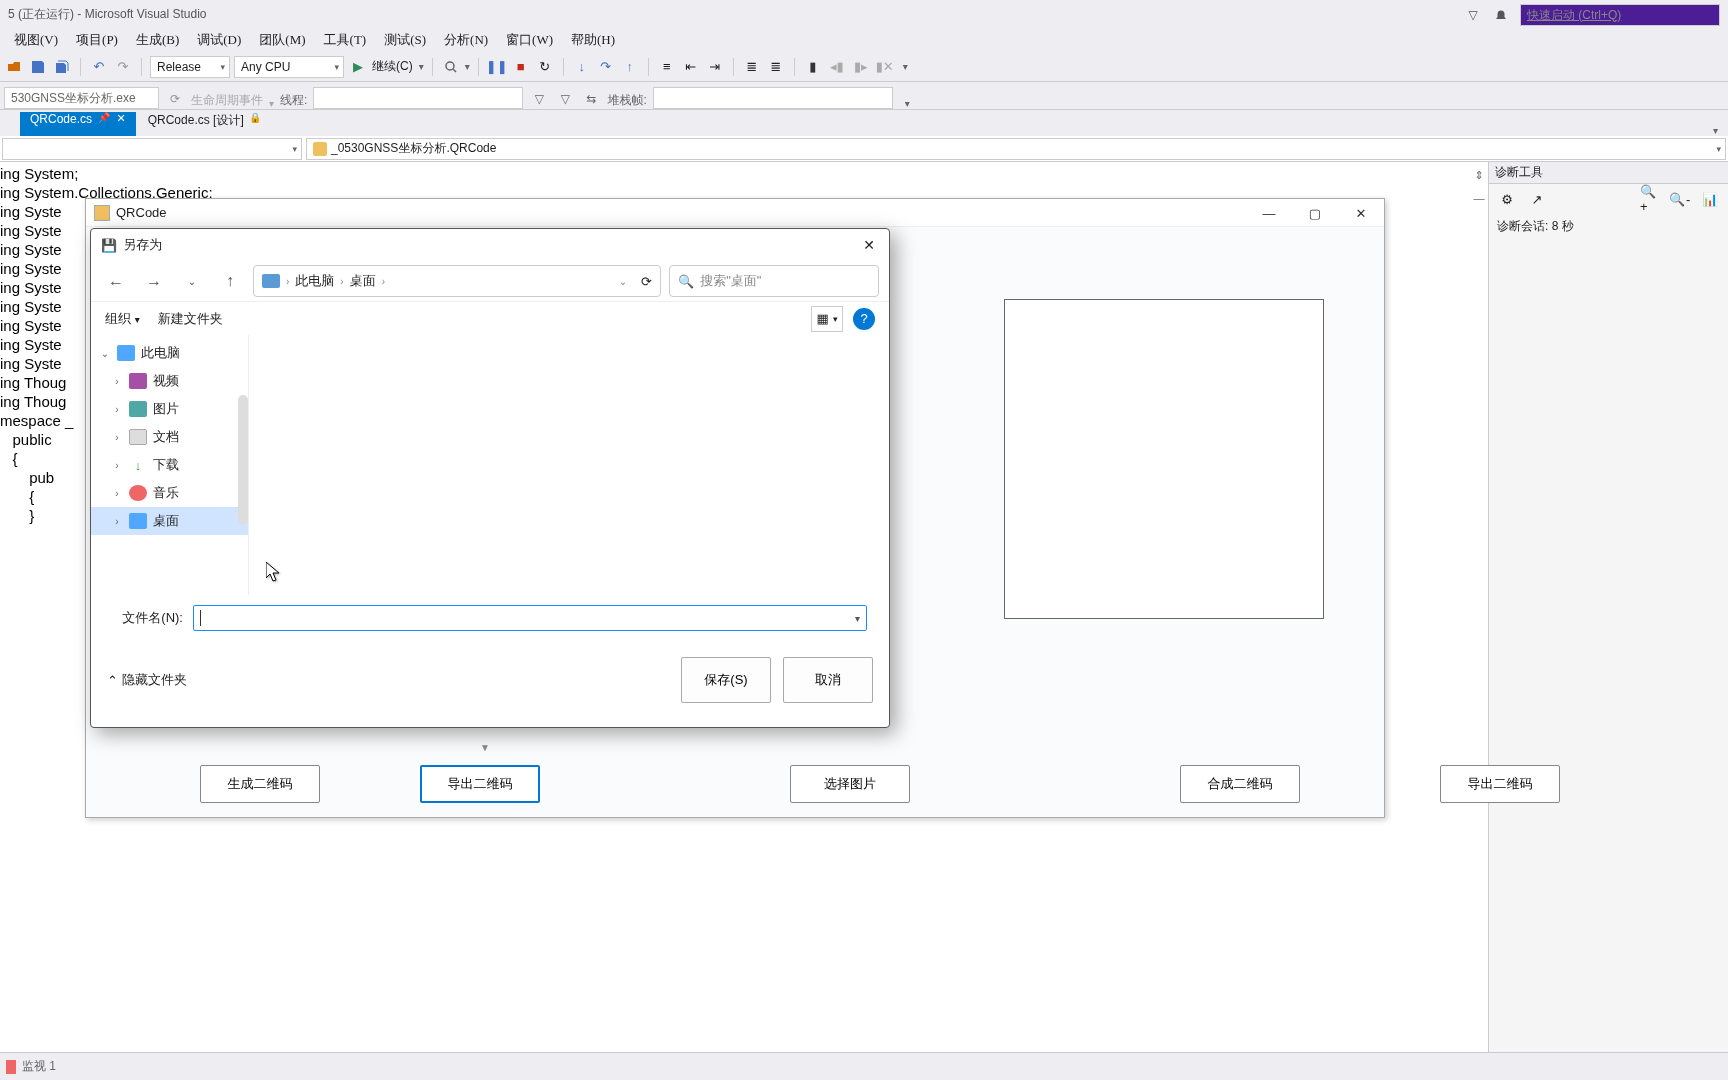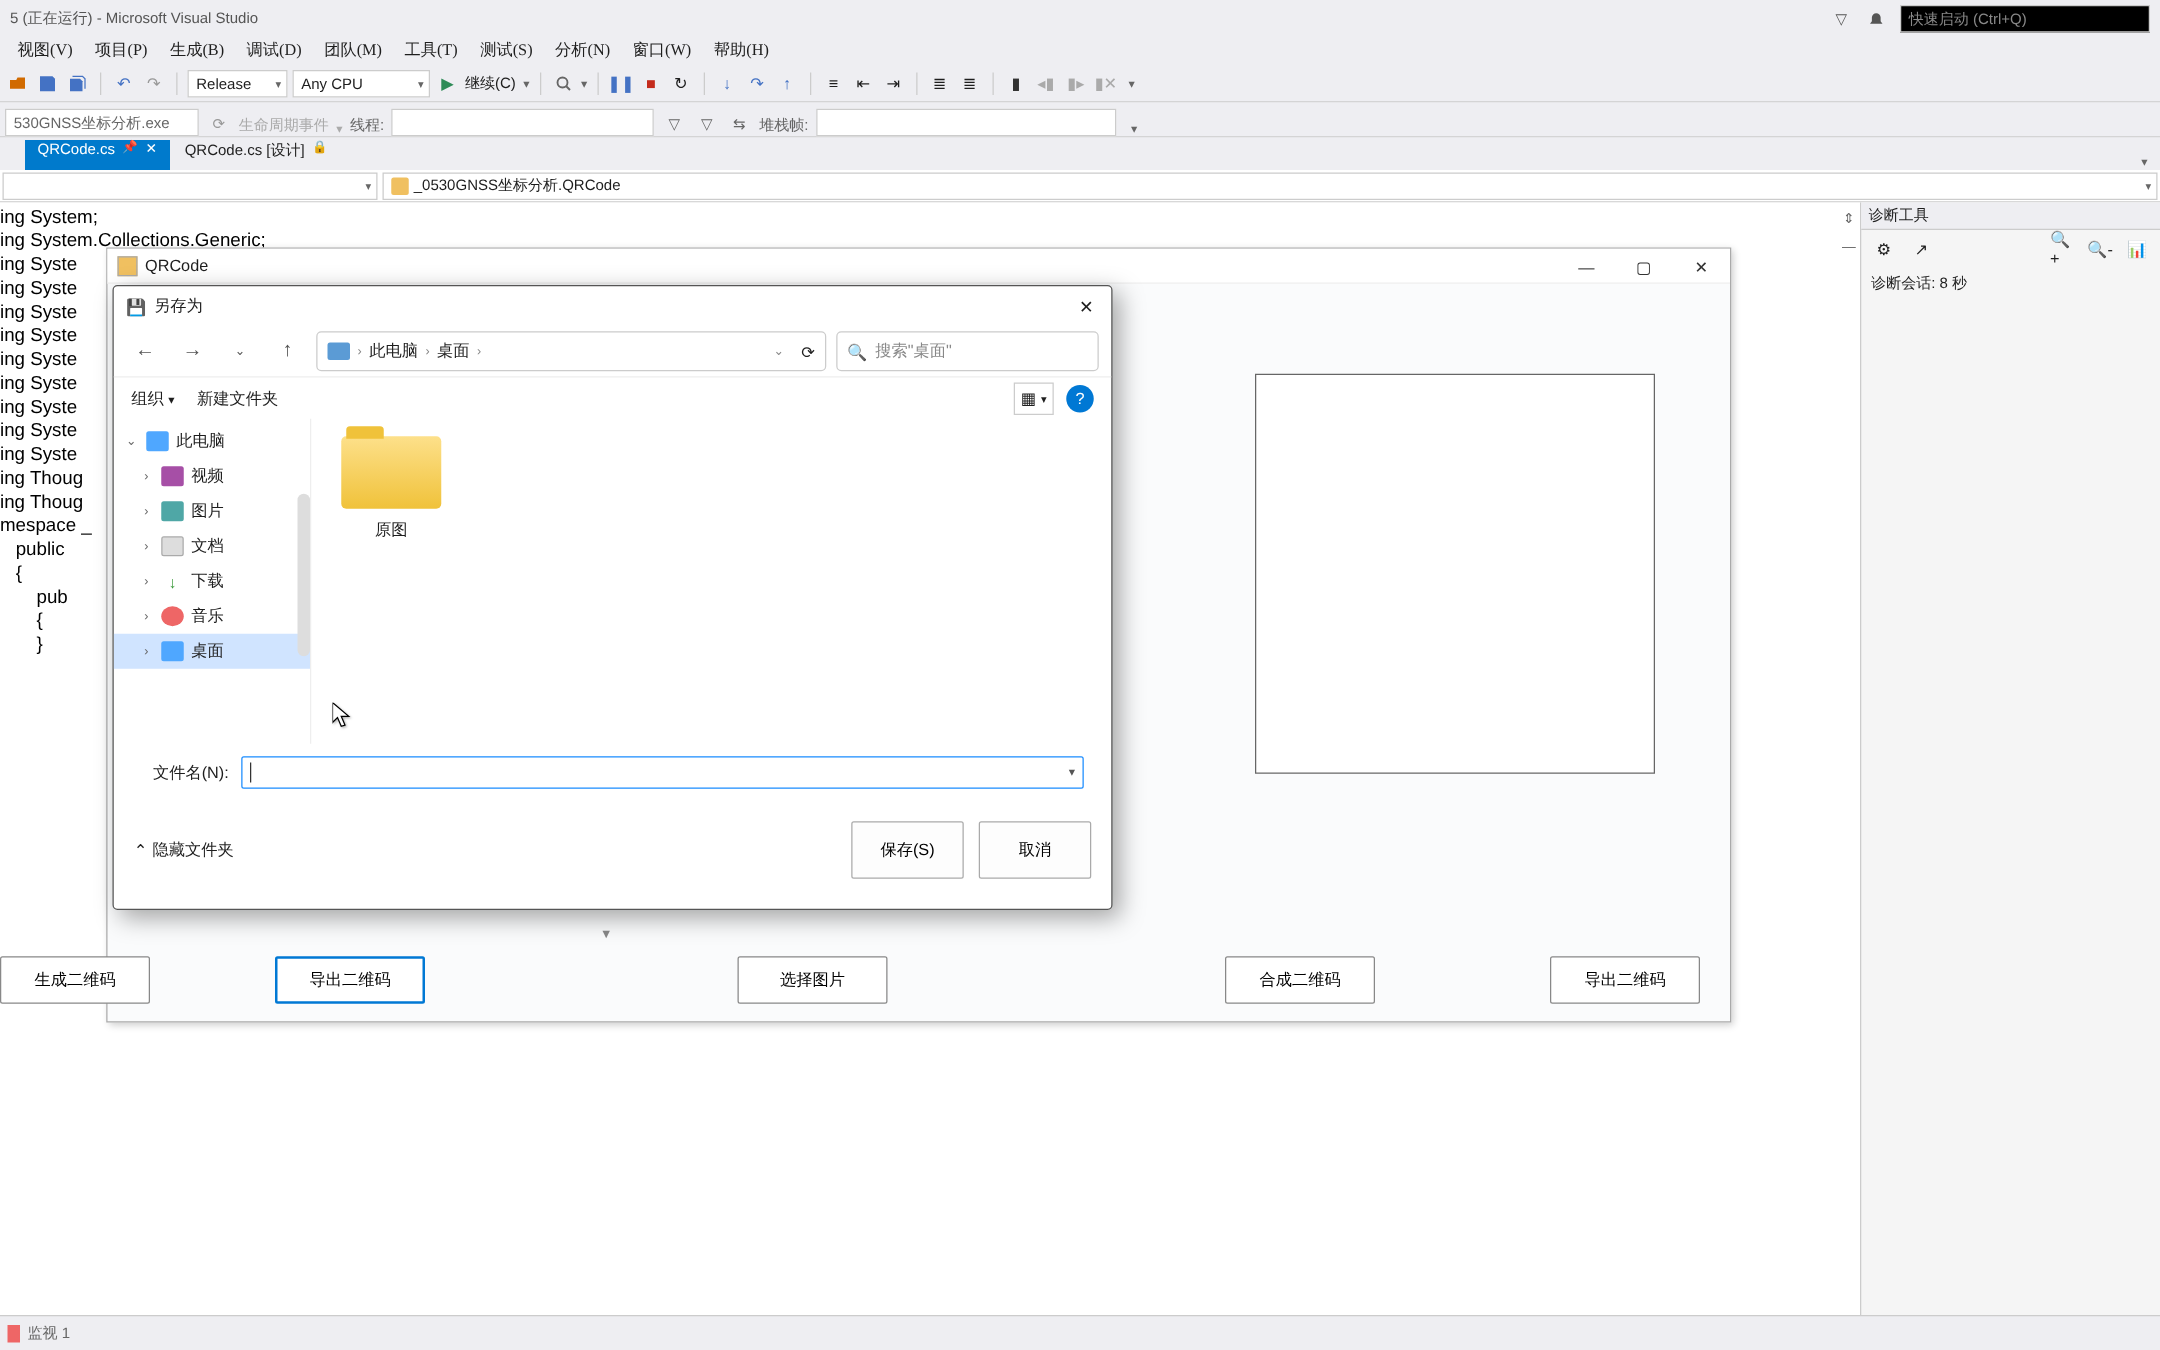"快速启动 (Ctrl+Q)" .quick-launch { background: #000000 -> #4c1d95; text-decoration: none -> underline }
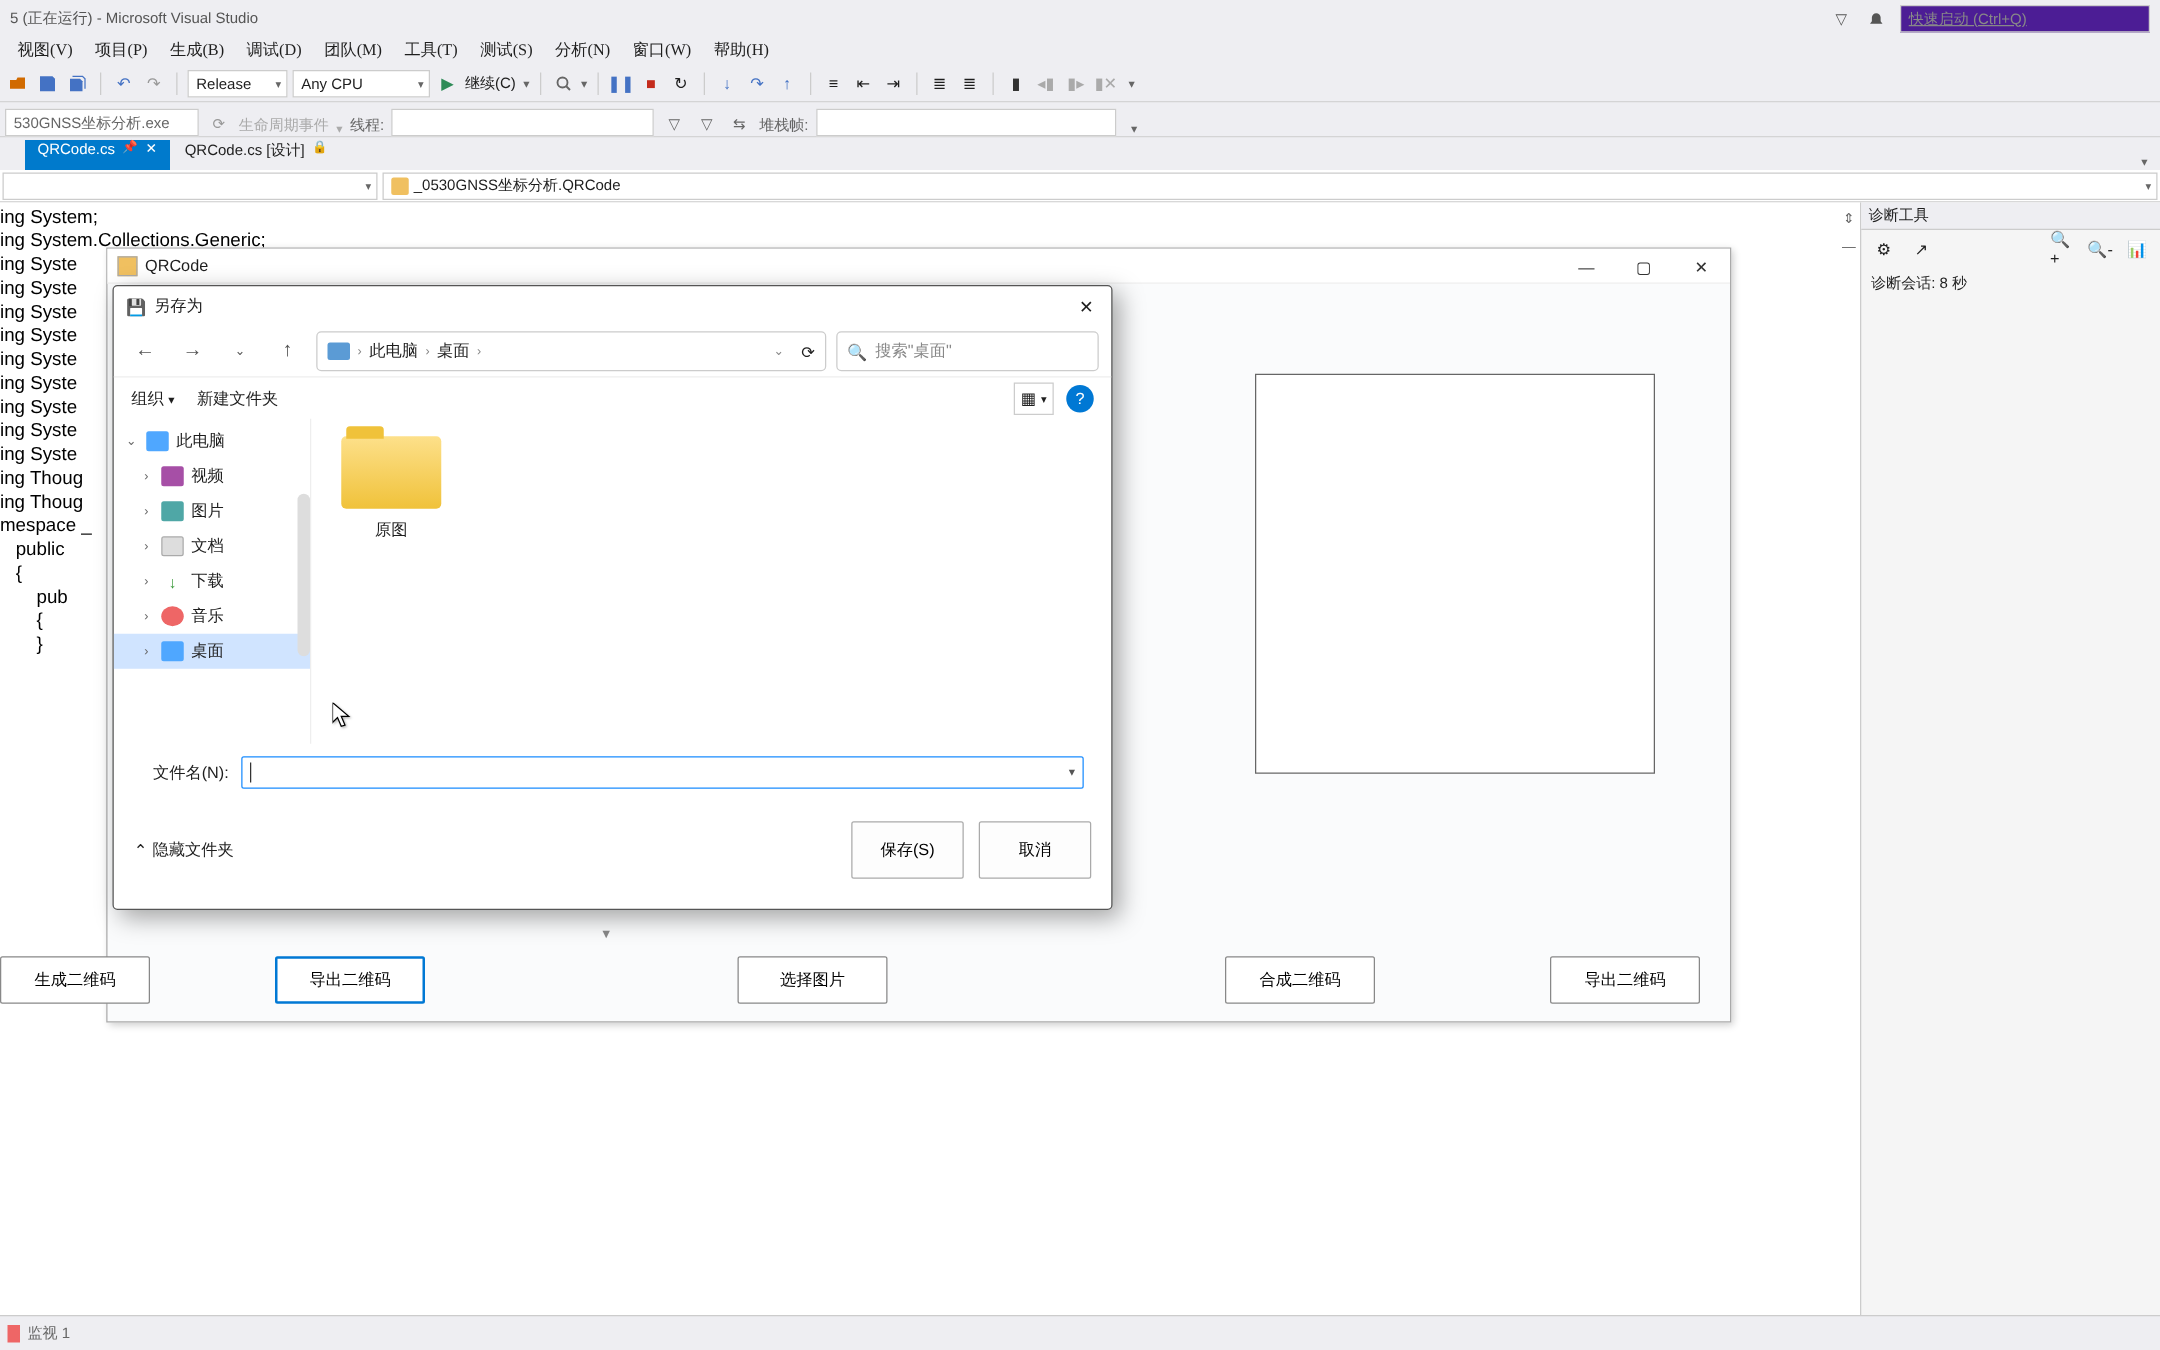"原图" div.sa-files { html: <div> <div> <div></div> <span>原图</span> </div> </div> -> none }
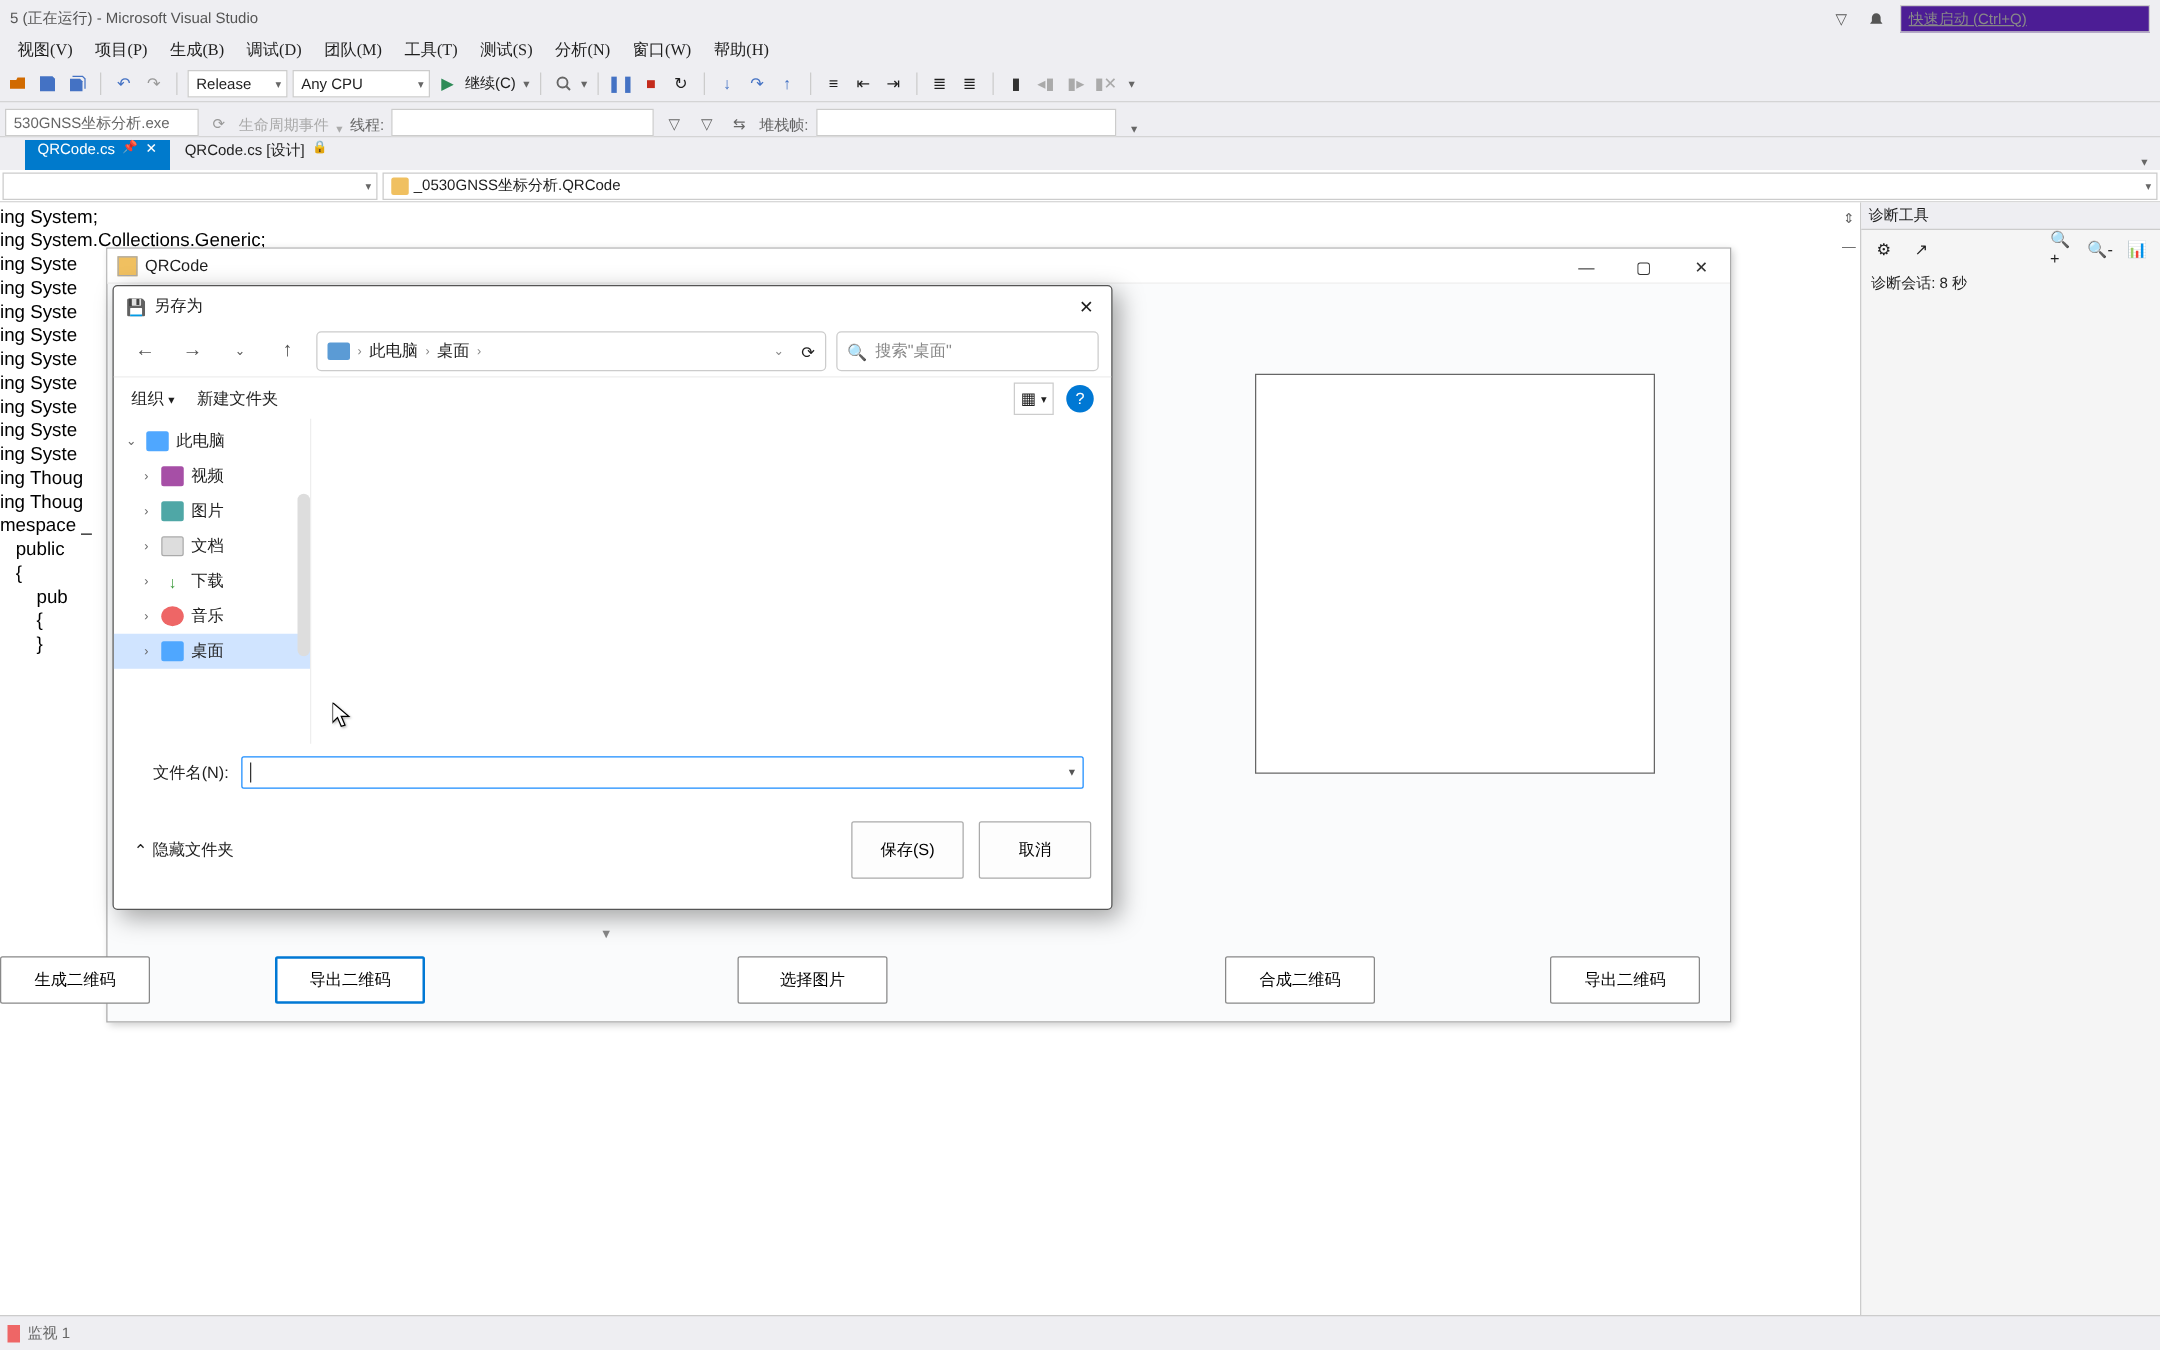"生成二维码" .app-buttons { padding-left: none -> 200px }
